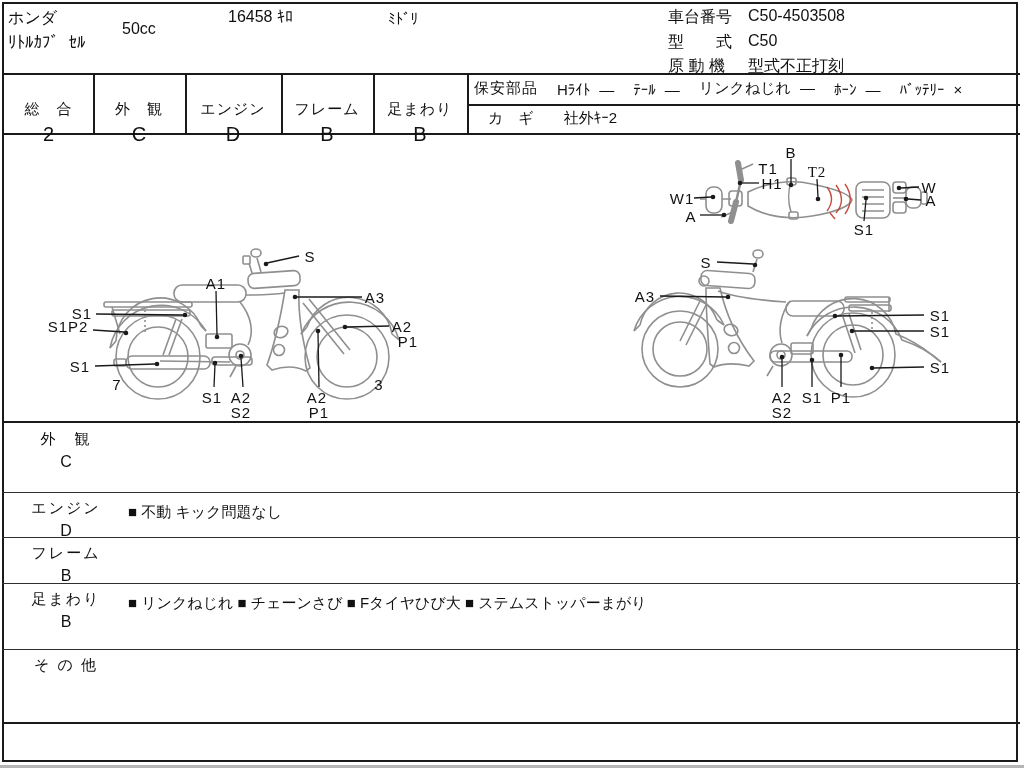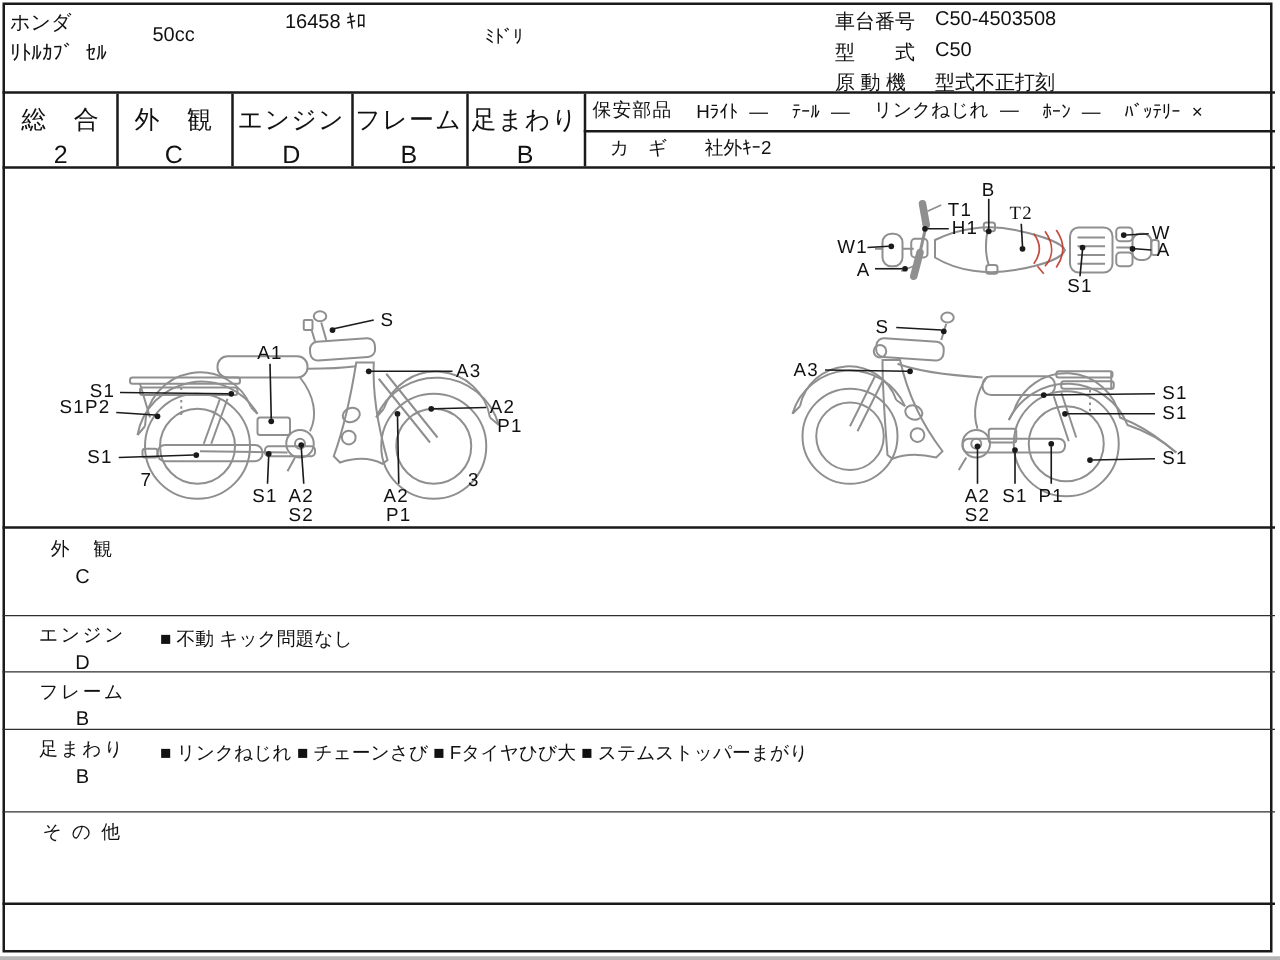"ﾐﾄﾞﾘ" span.t { top: 21px -> 10px }
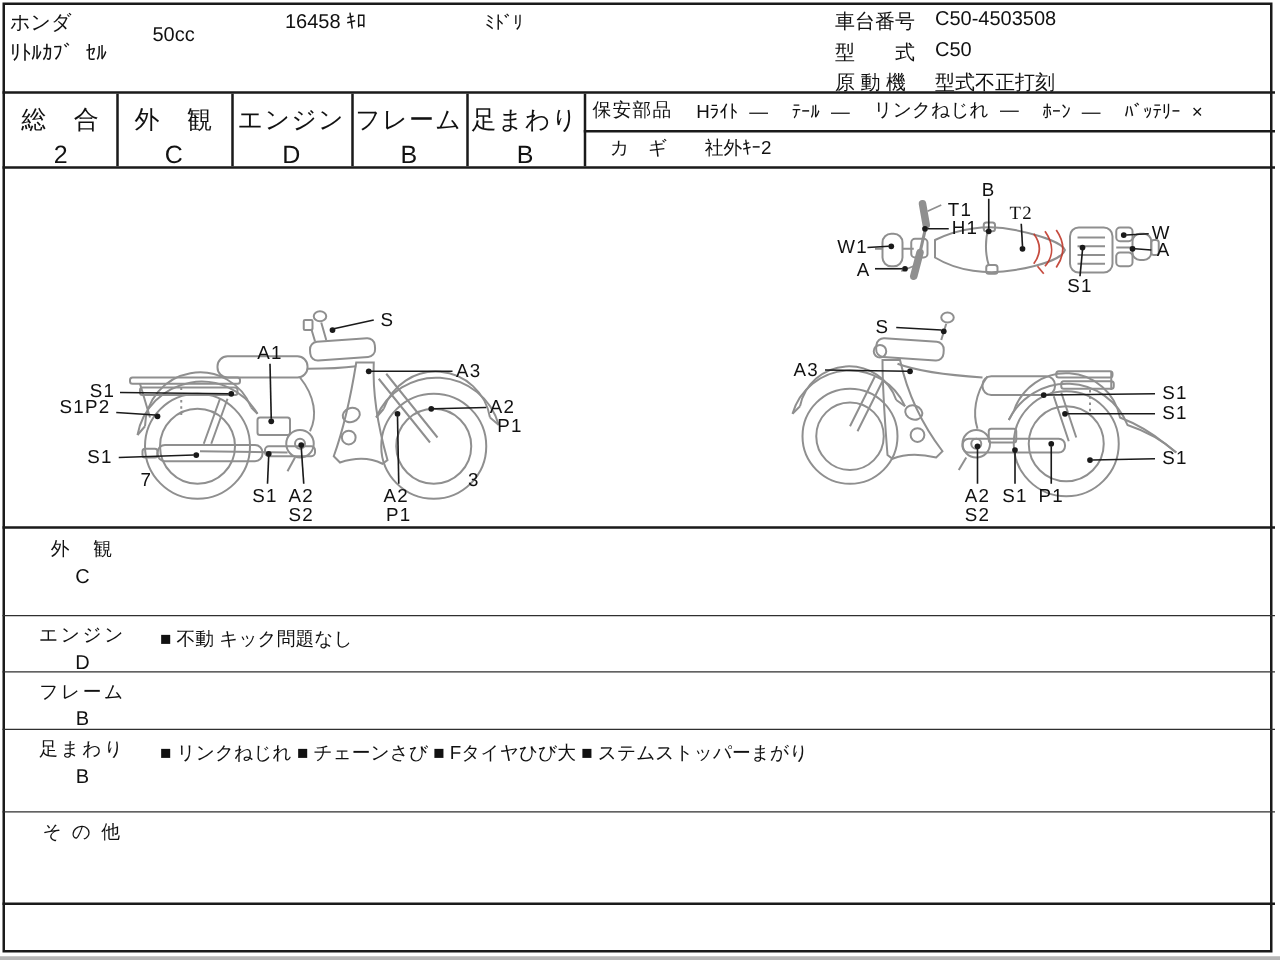"総 合" .rlabel { font-size: 20px -> 15px; margin-top: 7px -> 25px }
